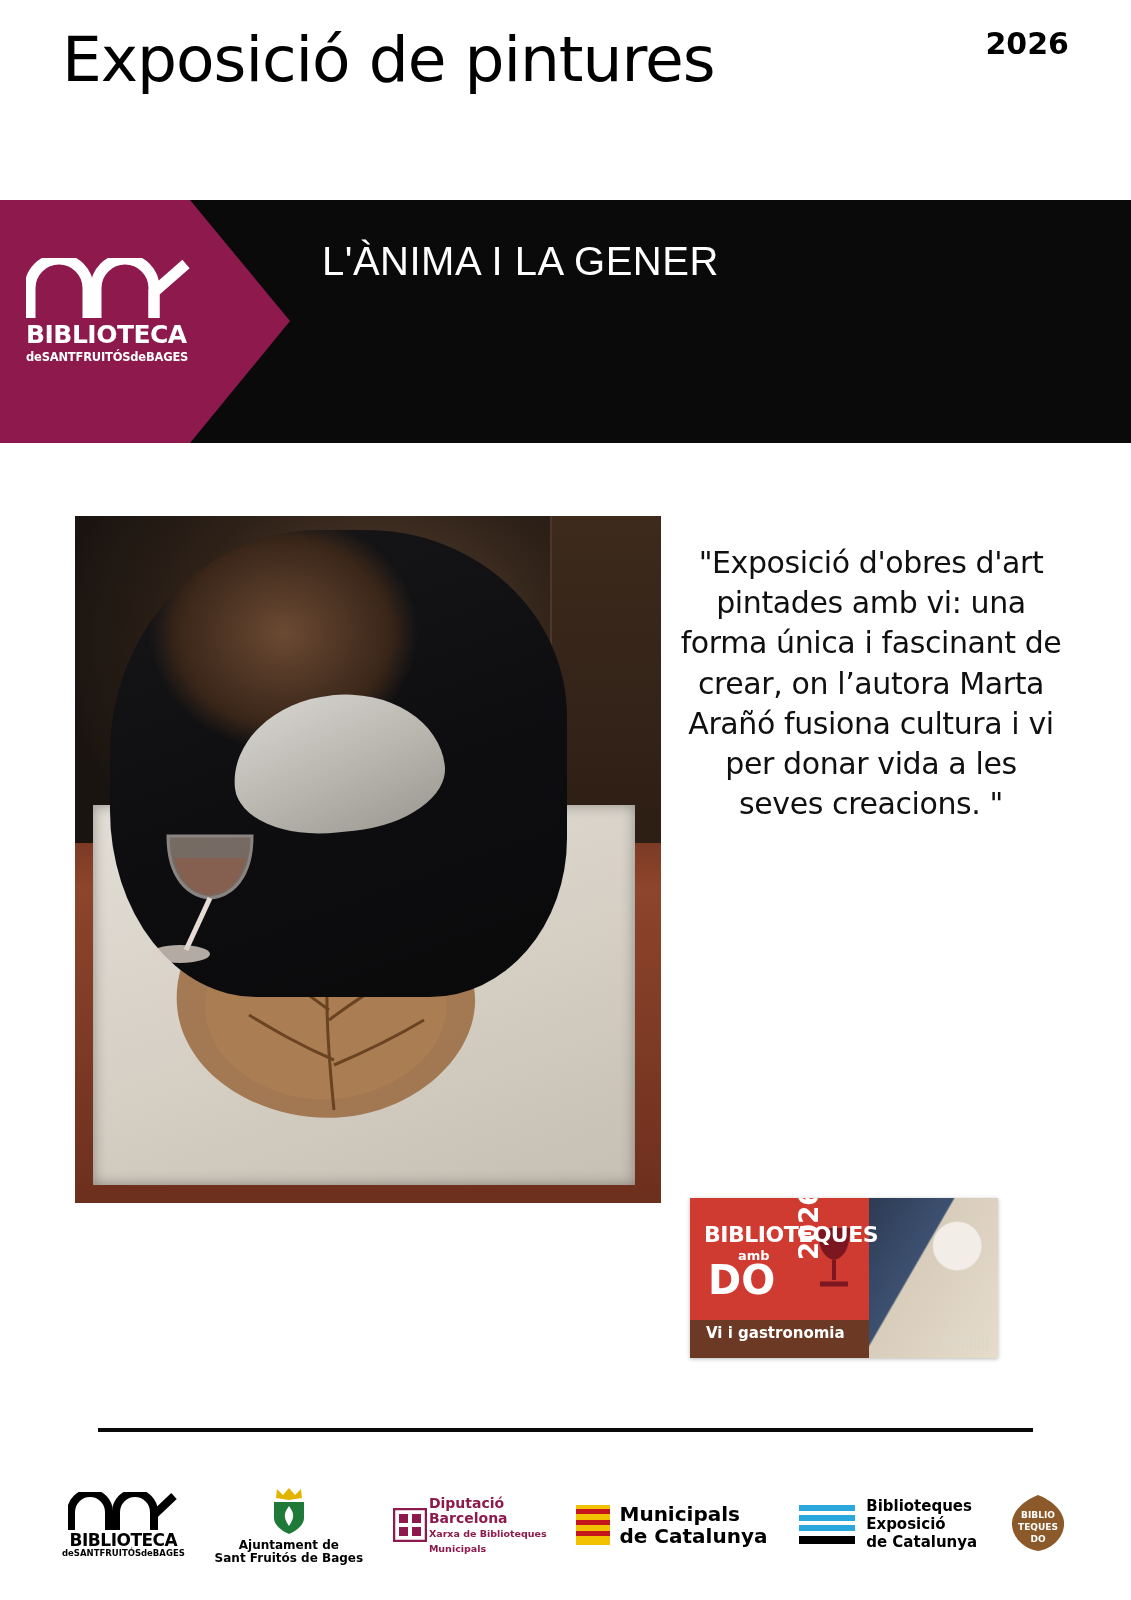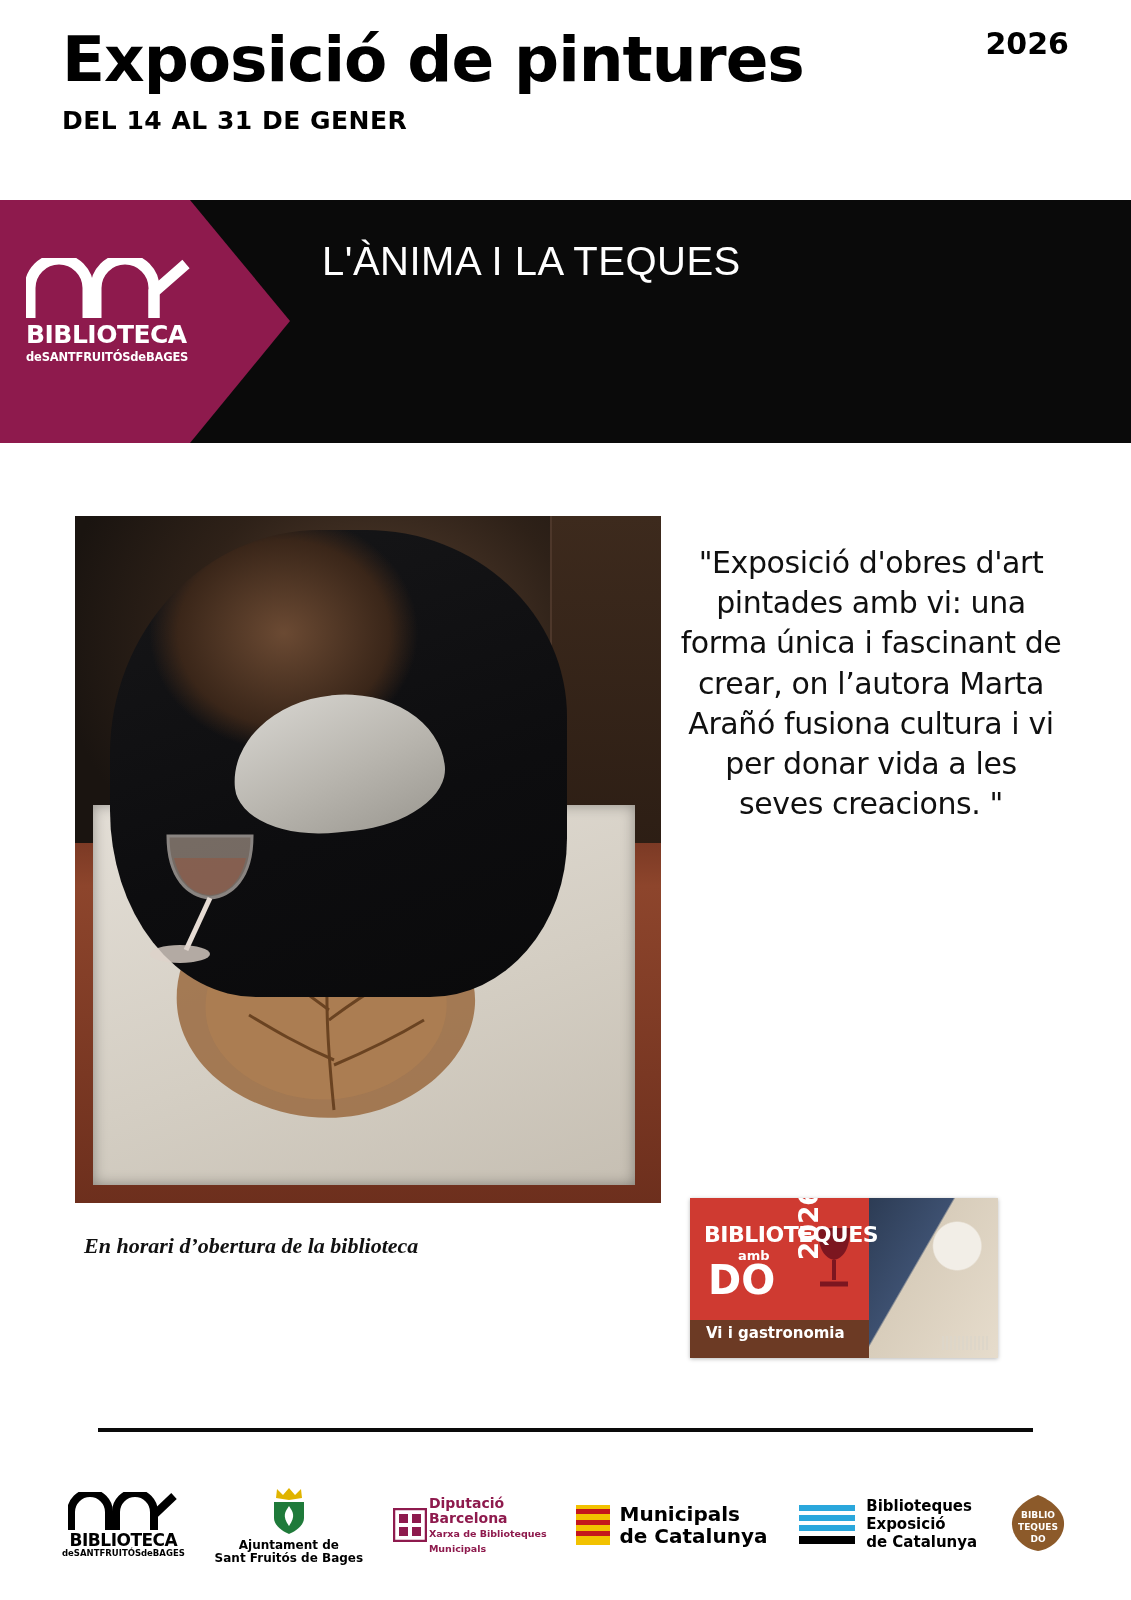"Exposició de pintures" #title-main { font-weight: 700 -> 400 }
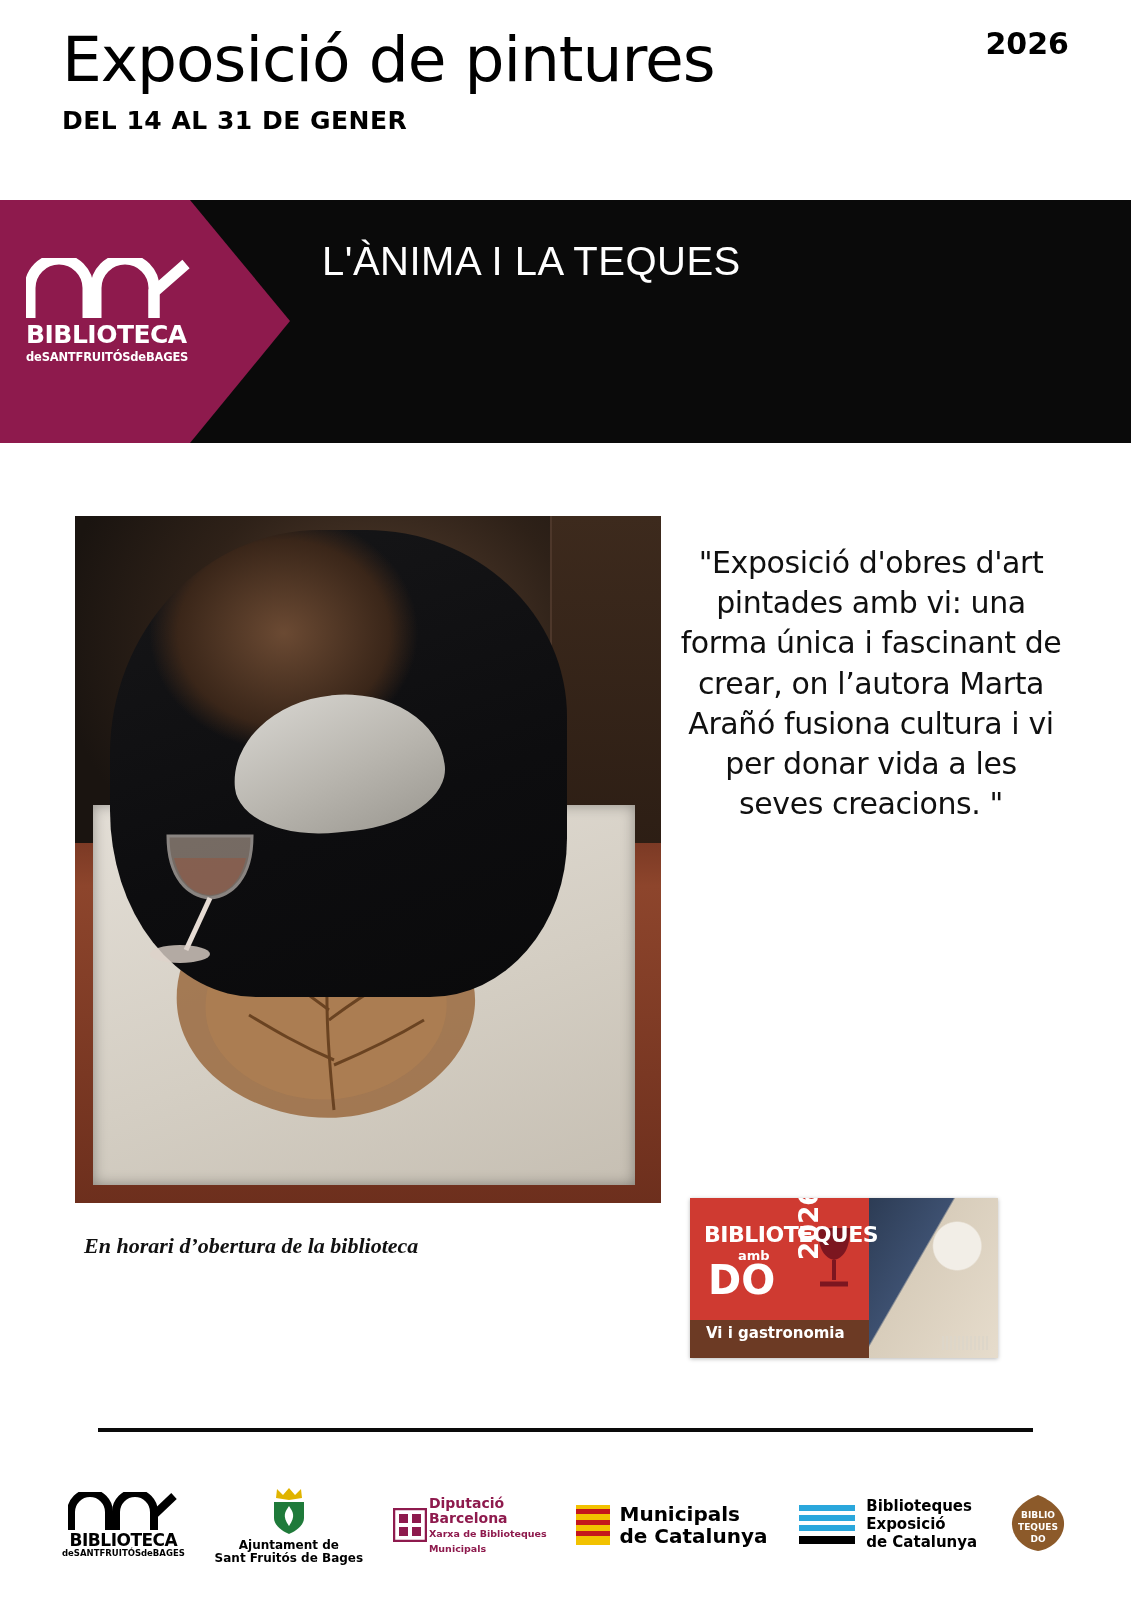"DEL 14 AL 31 DE" div { html: <div>DEL 14 AL 31 DE GENER</div> -> none }
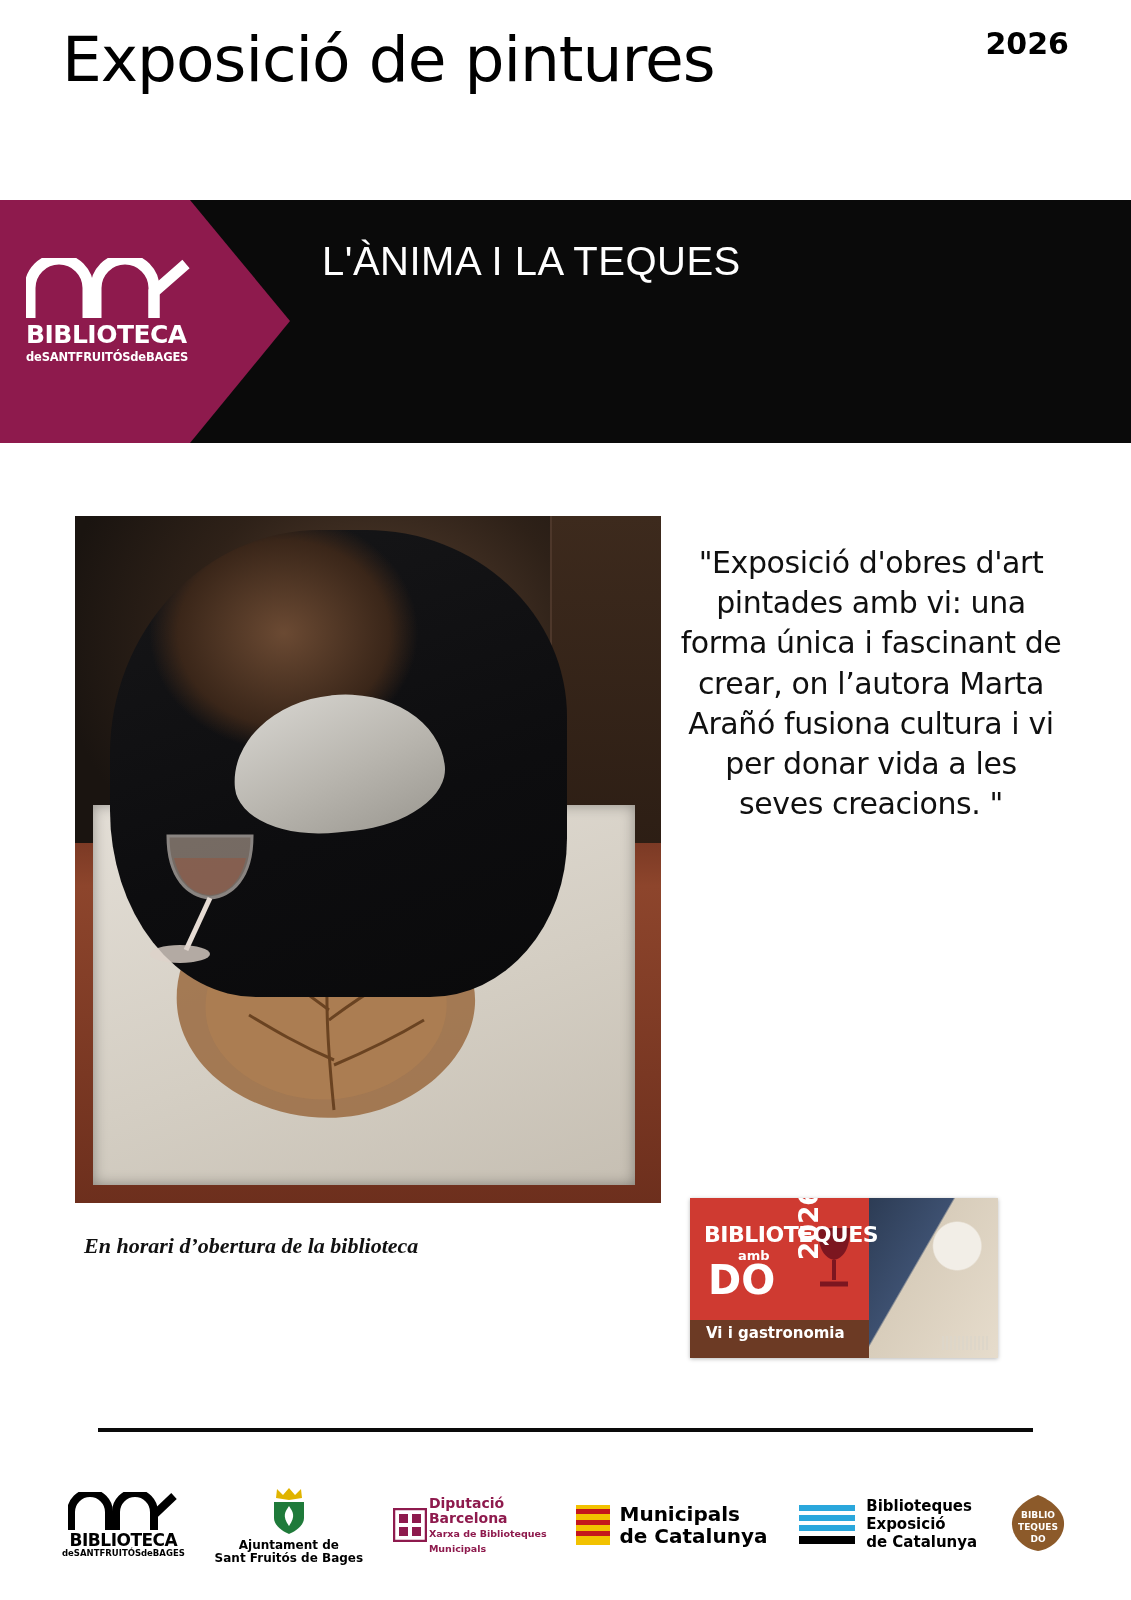"L'ÀNIMA I LA TEQUES" div { text: TEQUES -> GENER }
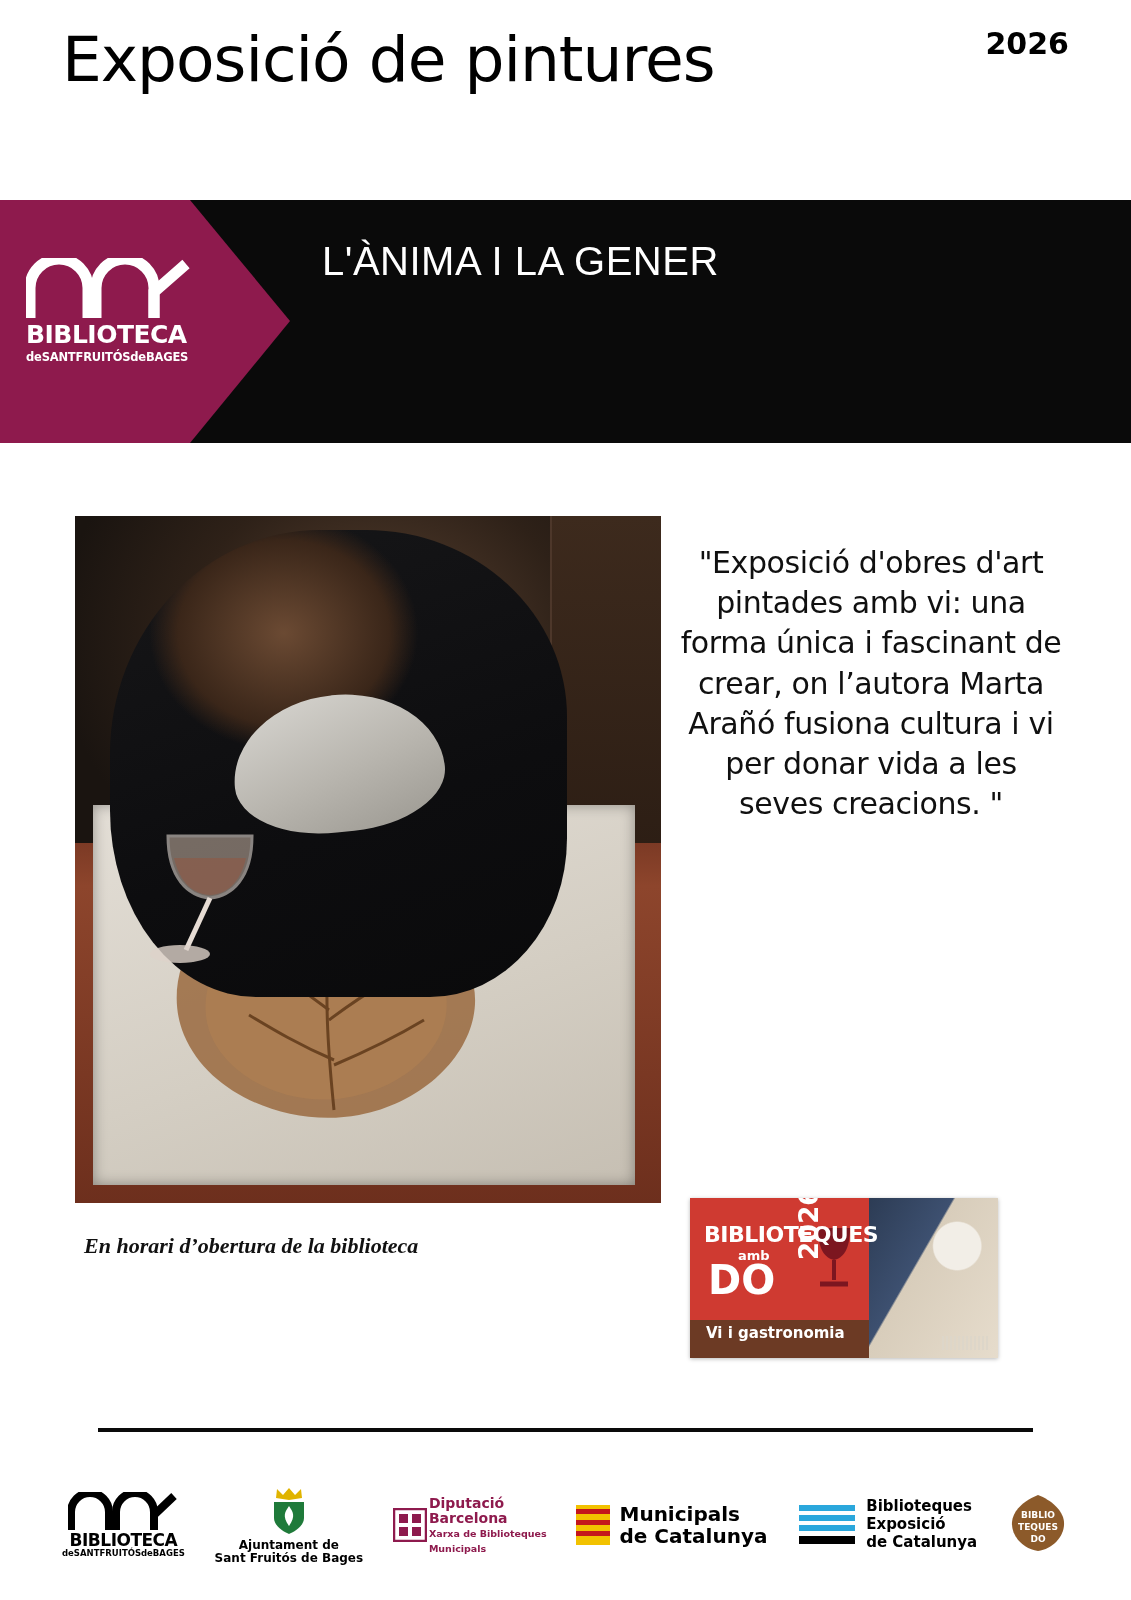"En horari d’obertura de la" div { html: <div>En horari d’obertura de la biblioteca</div> -> none }
